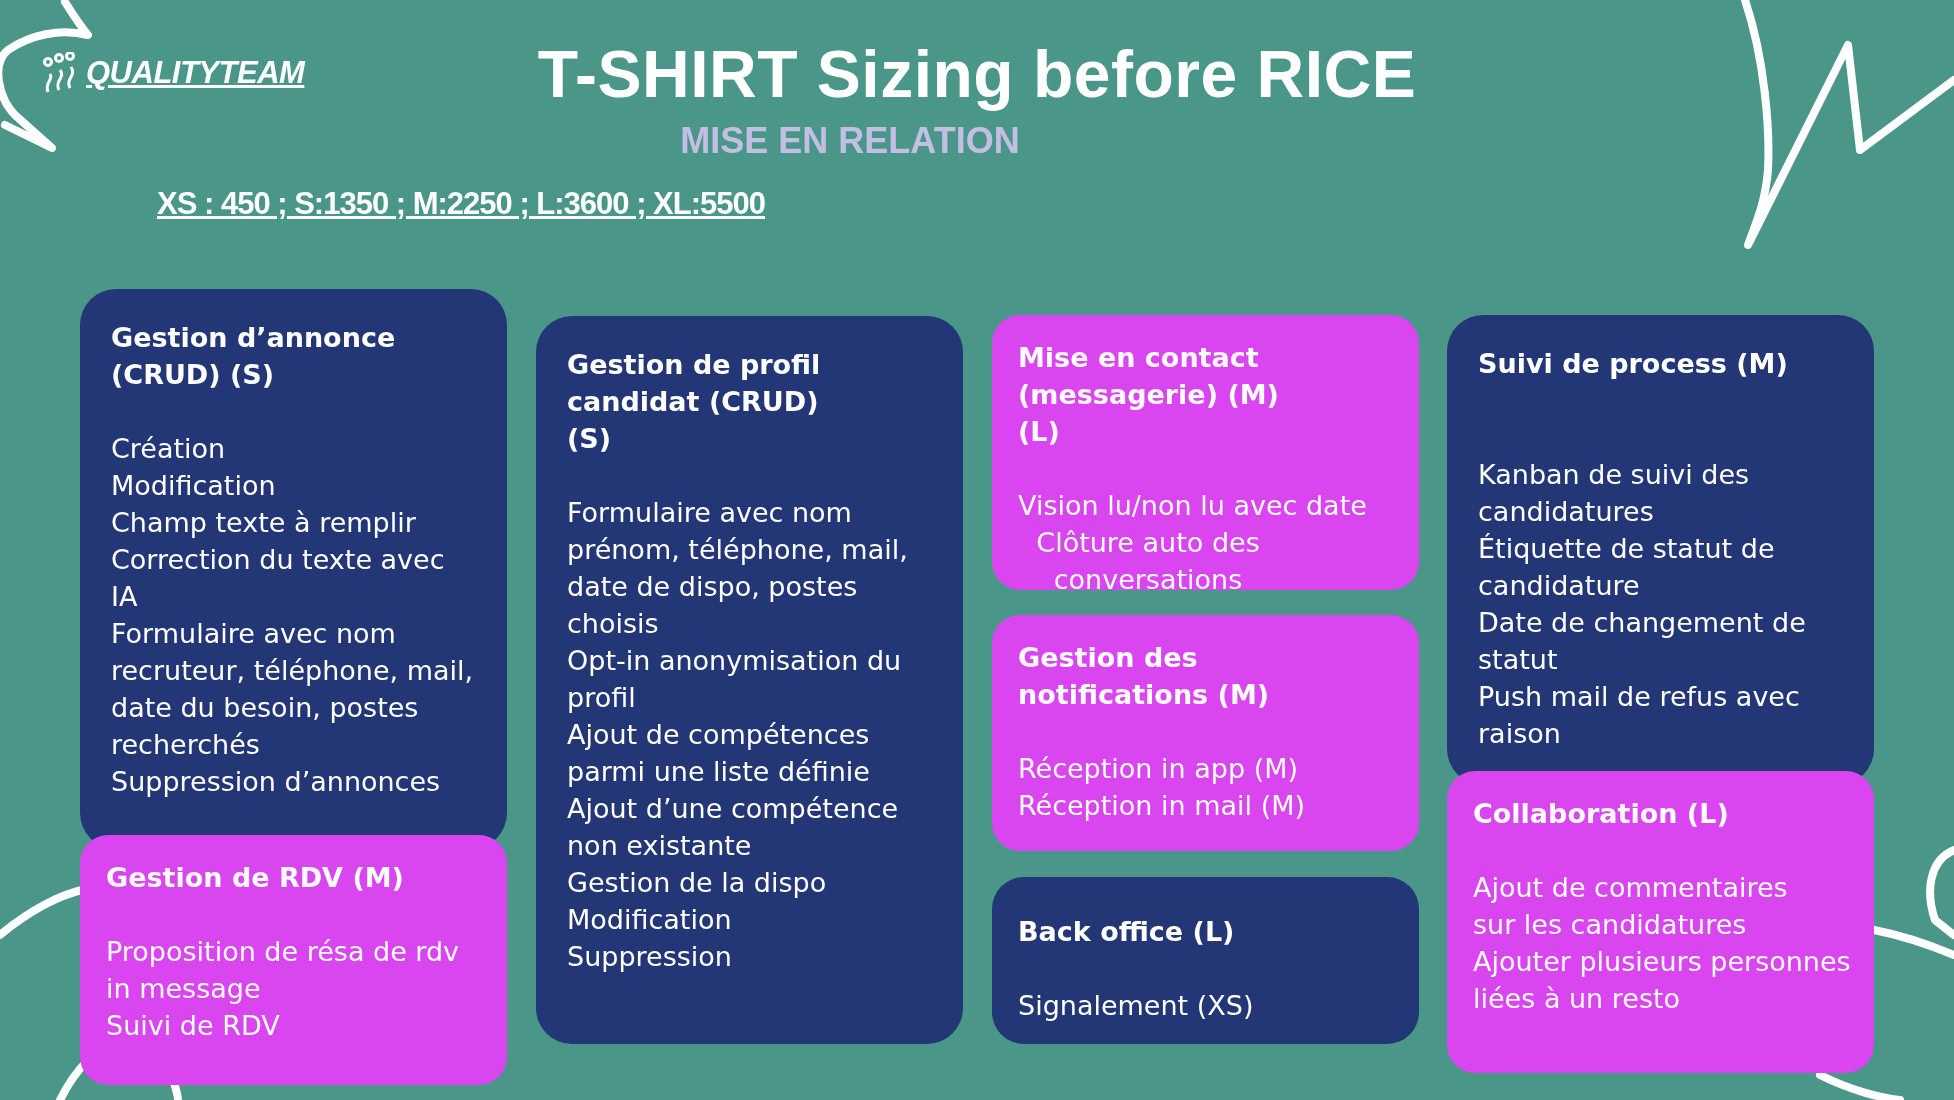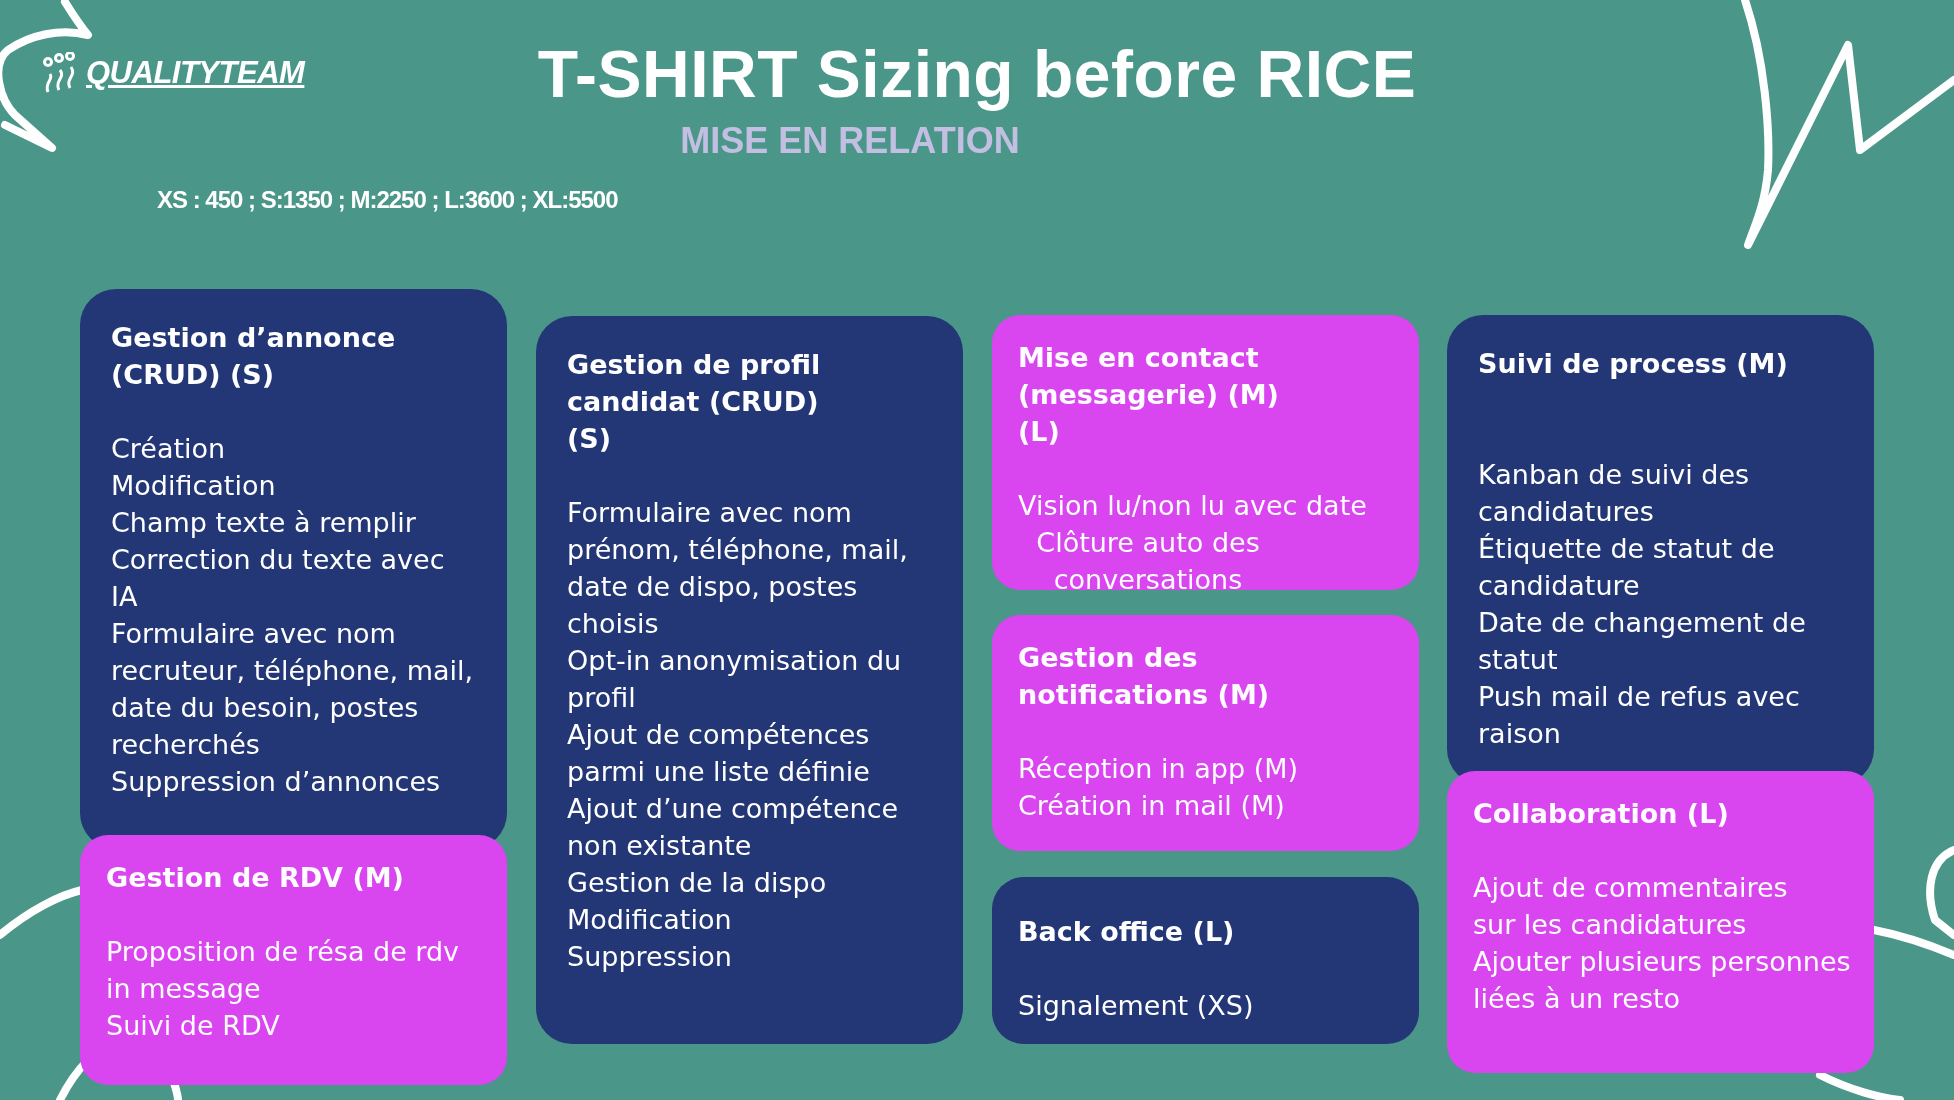"XS : 450 ; S:1350" .sizes { font-size: 24px -> 31px; text-decoration: none -> underline }
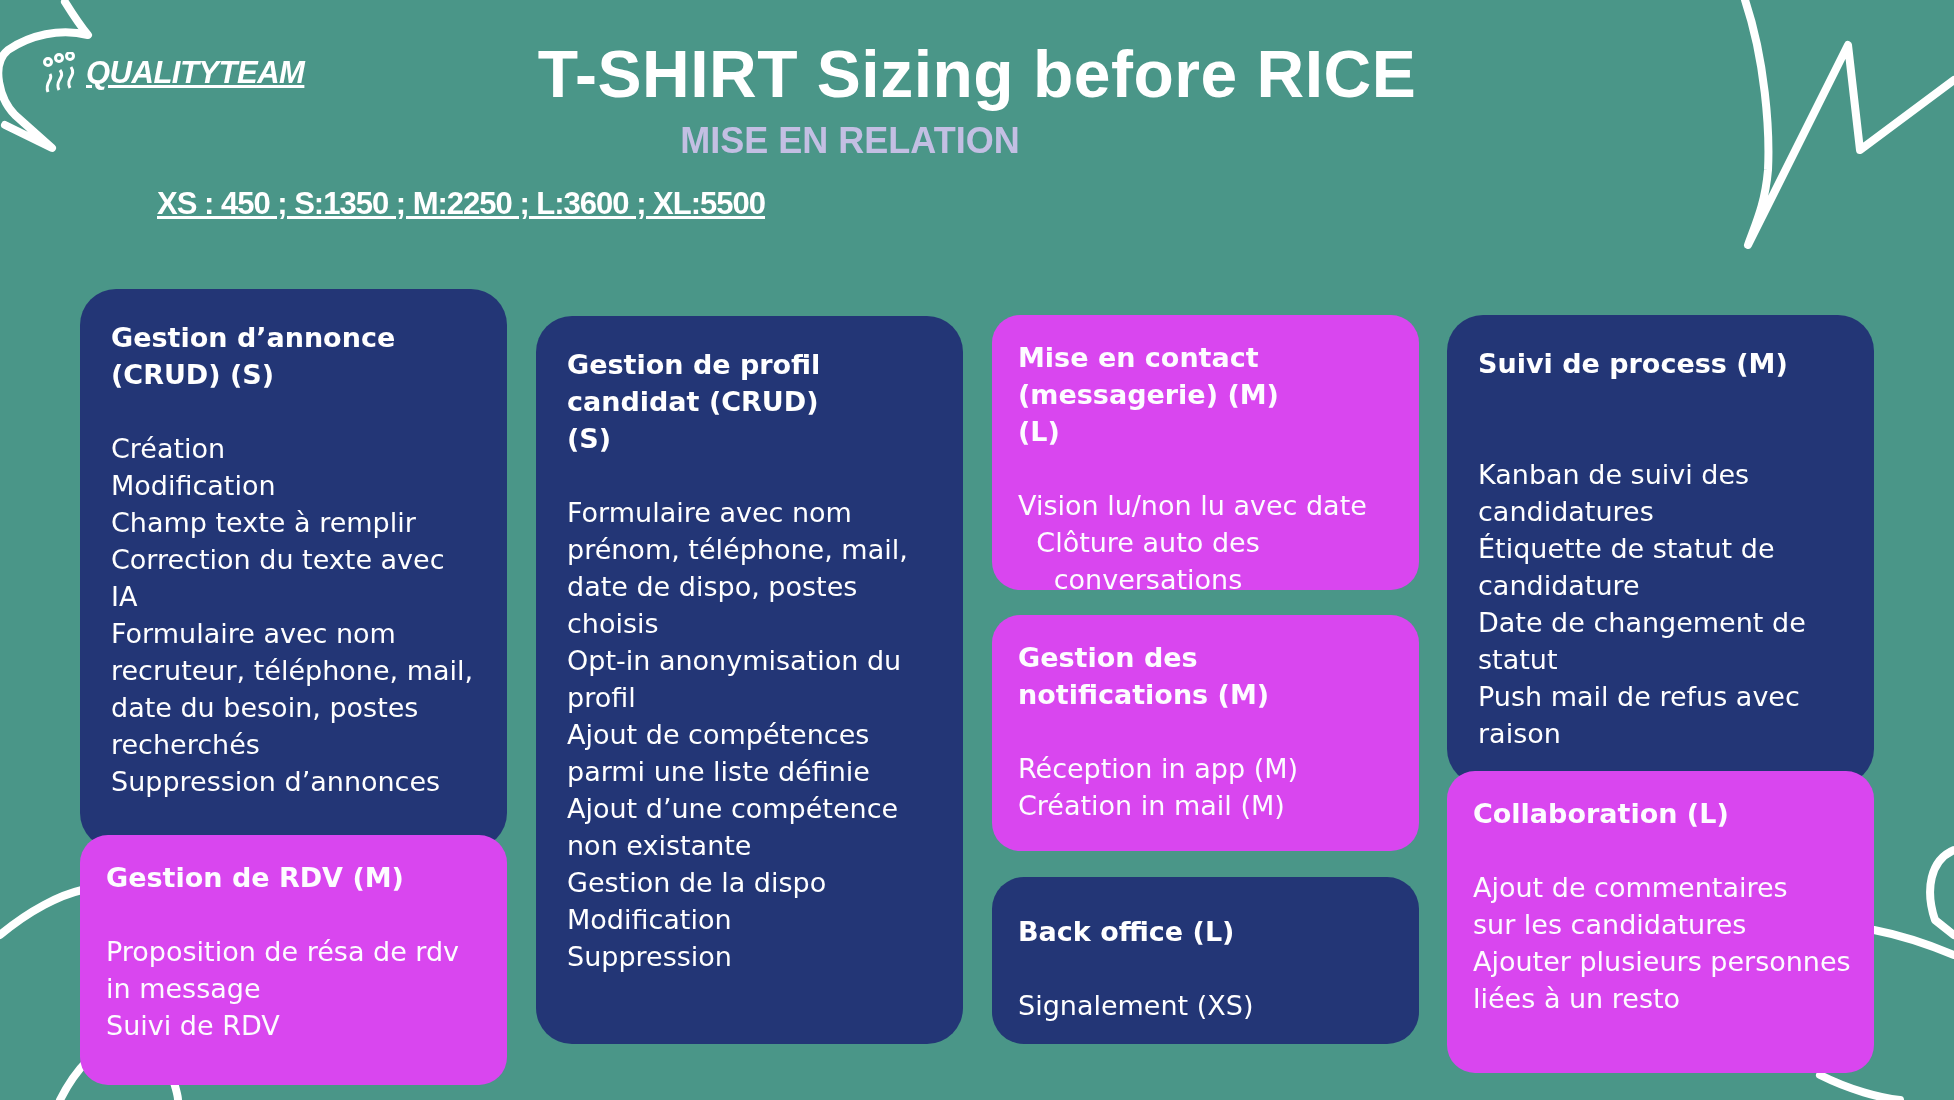"Création in mail (M)" li { text: Création -> Réception }
